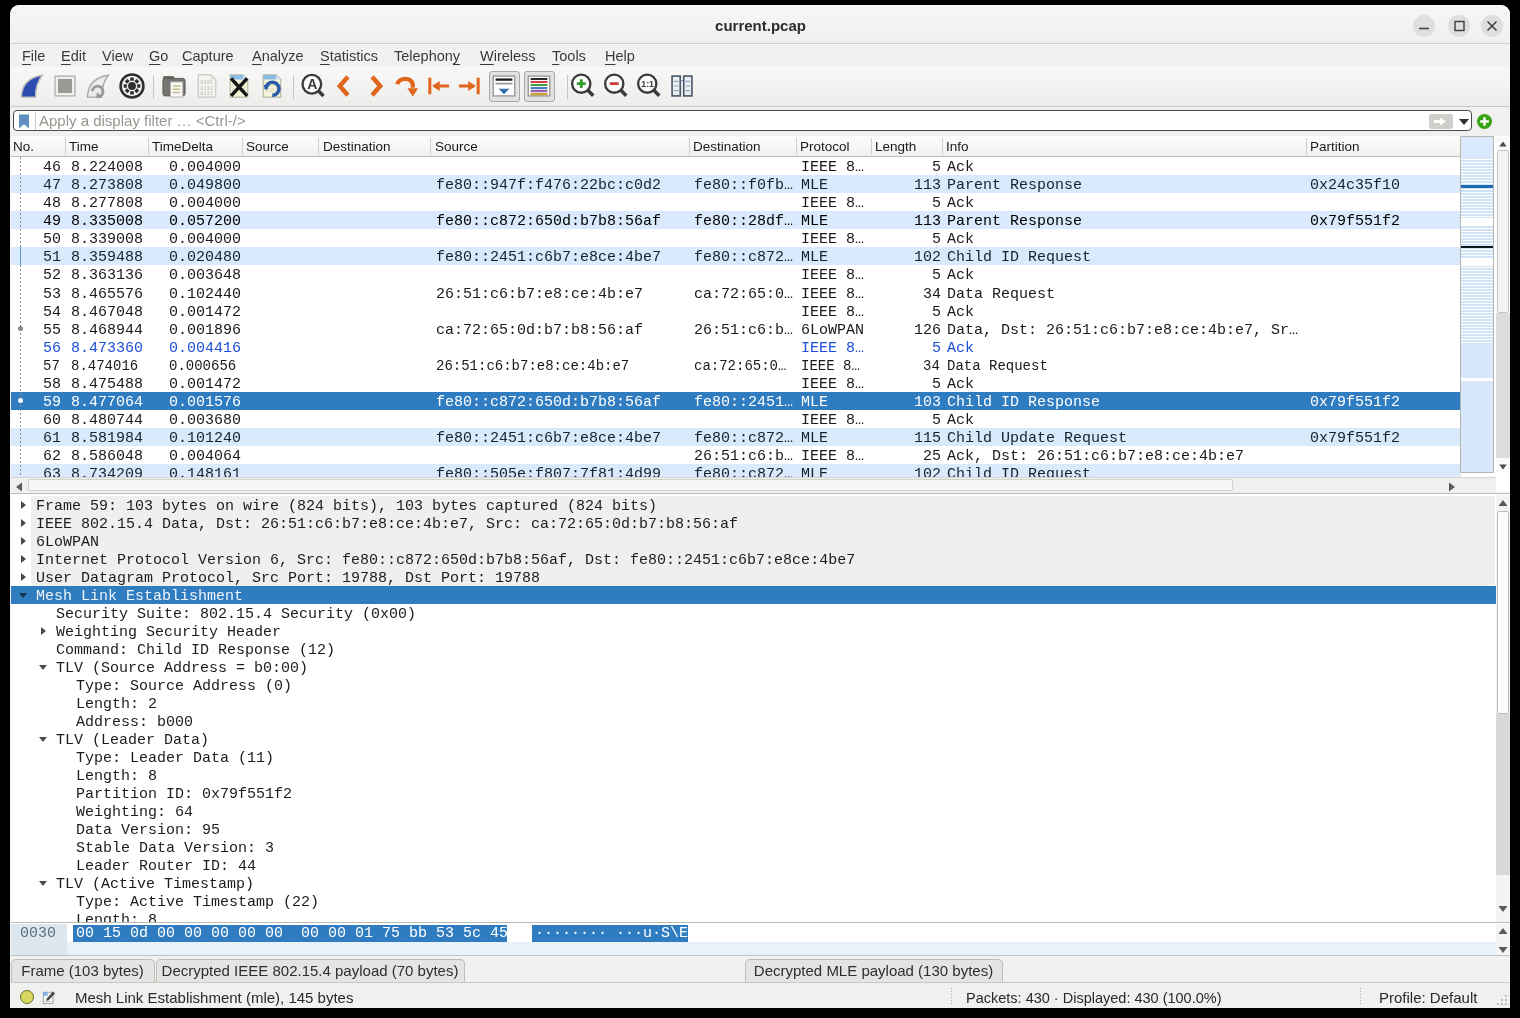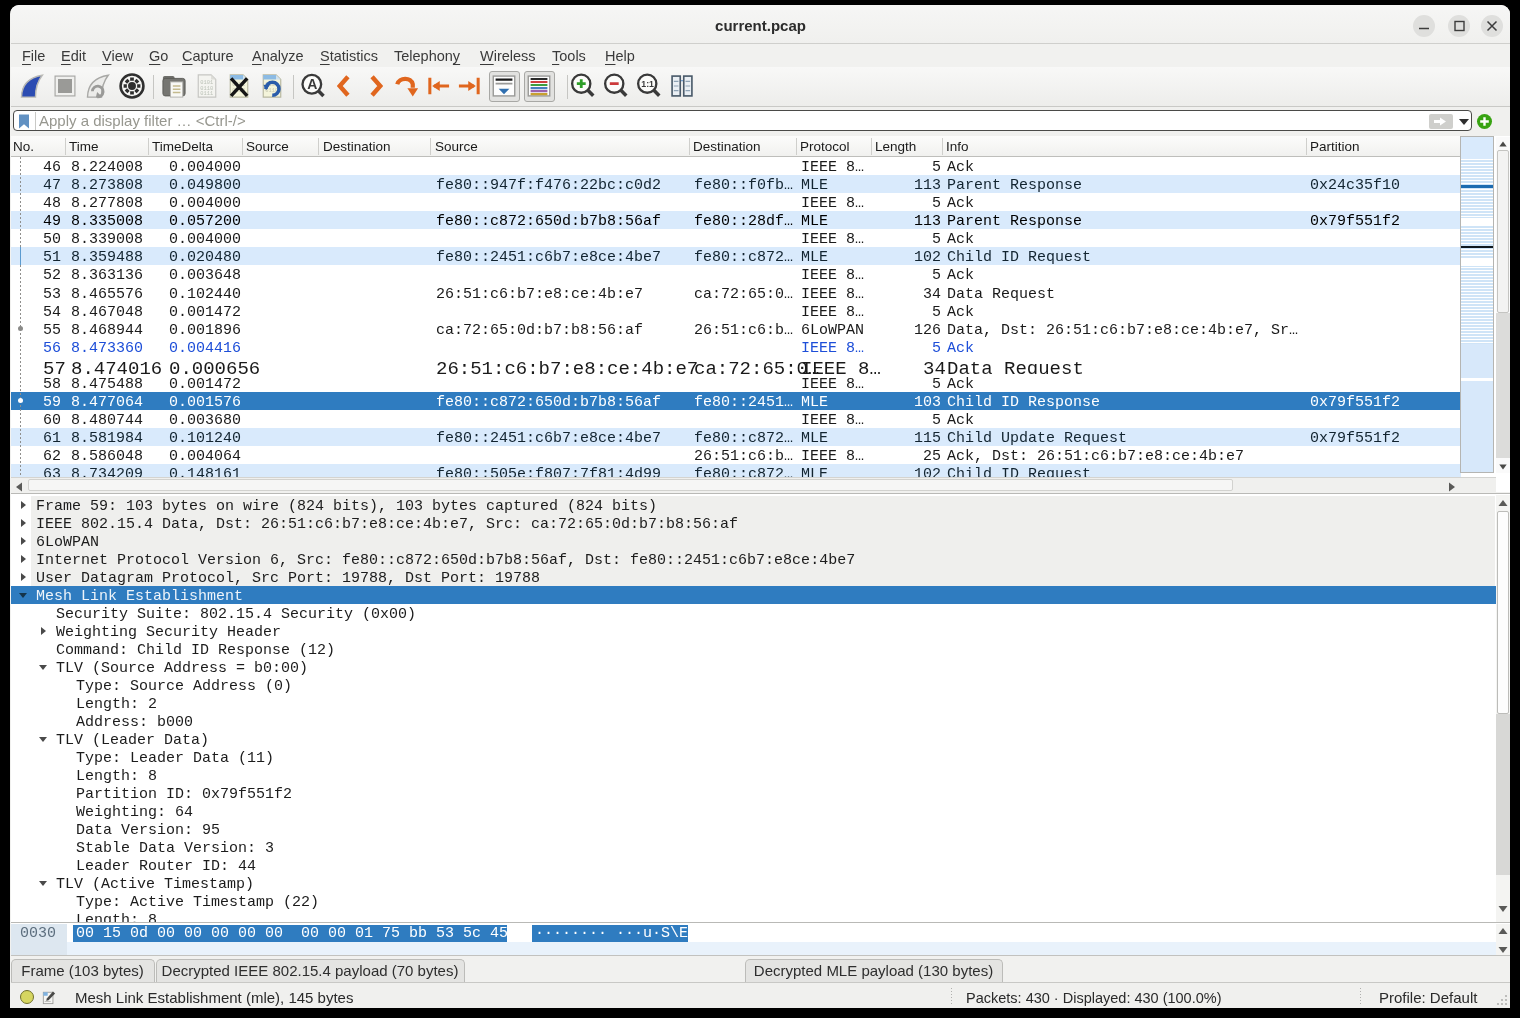"57" div.prow { font-size: 19px -> 14px }
